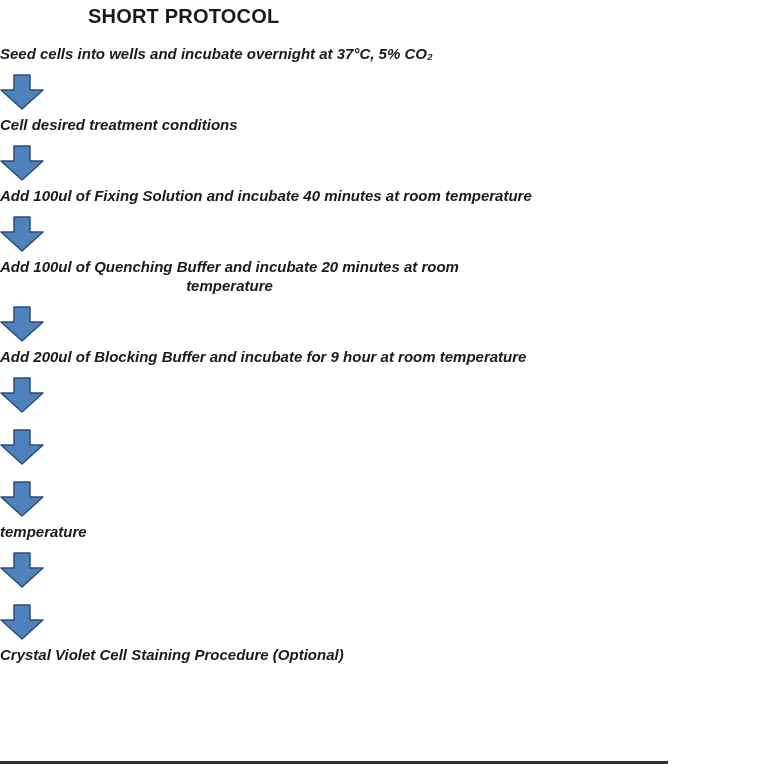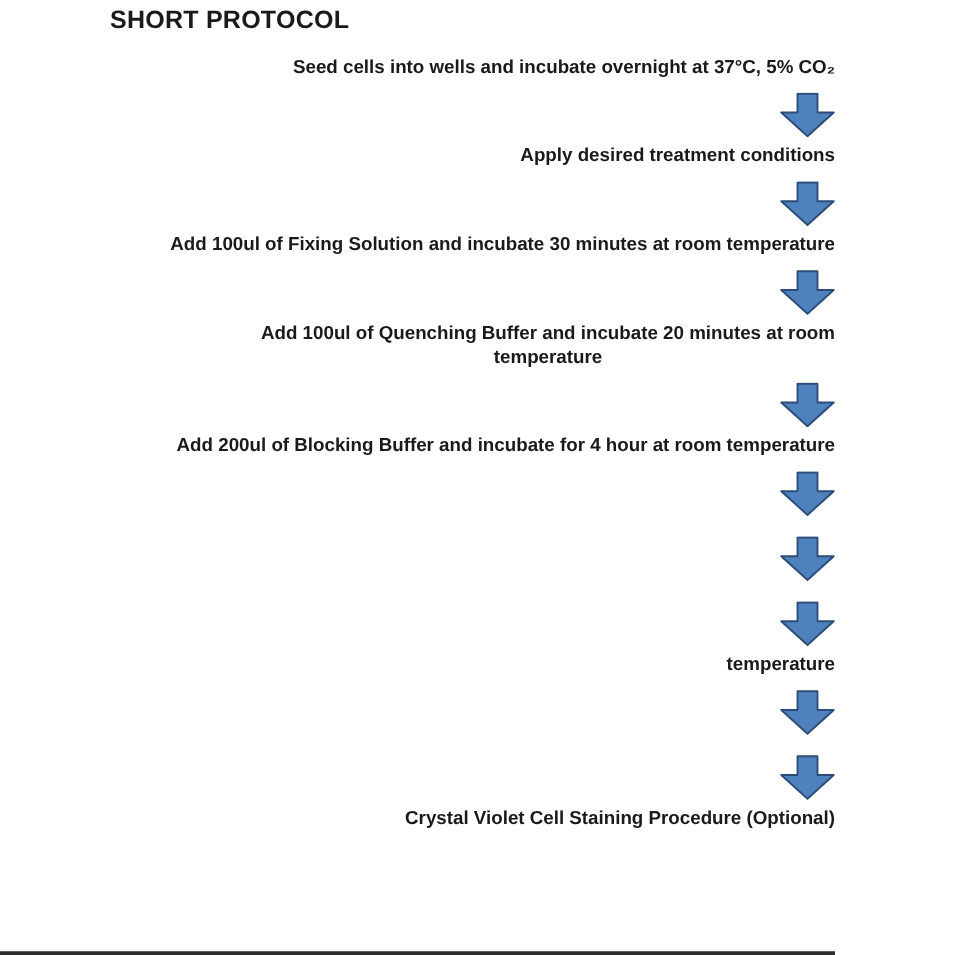"Seed cells into wells and" .flow { align-items: flex-end -> flex-start; font-style: none -> italic }
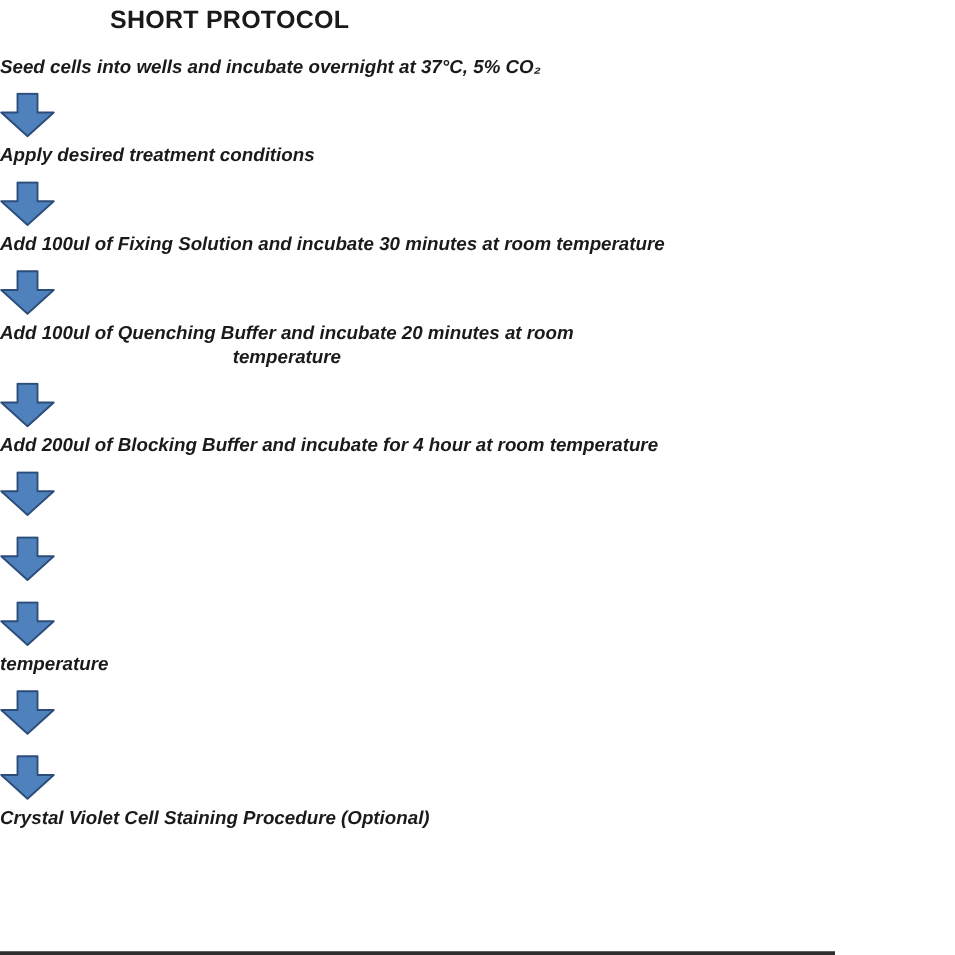"Apply desired treatment conditions" div.step-line { text: Apply -> Cell }
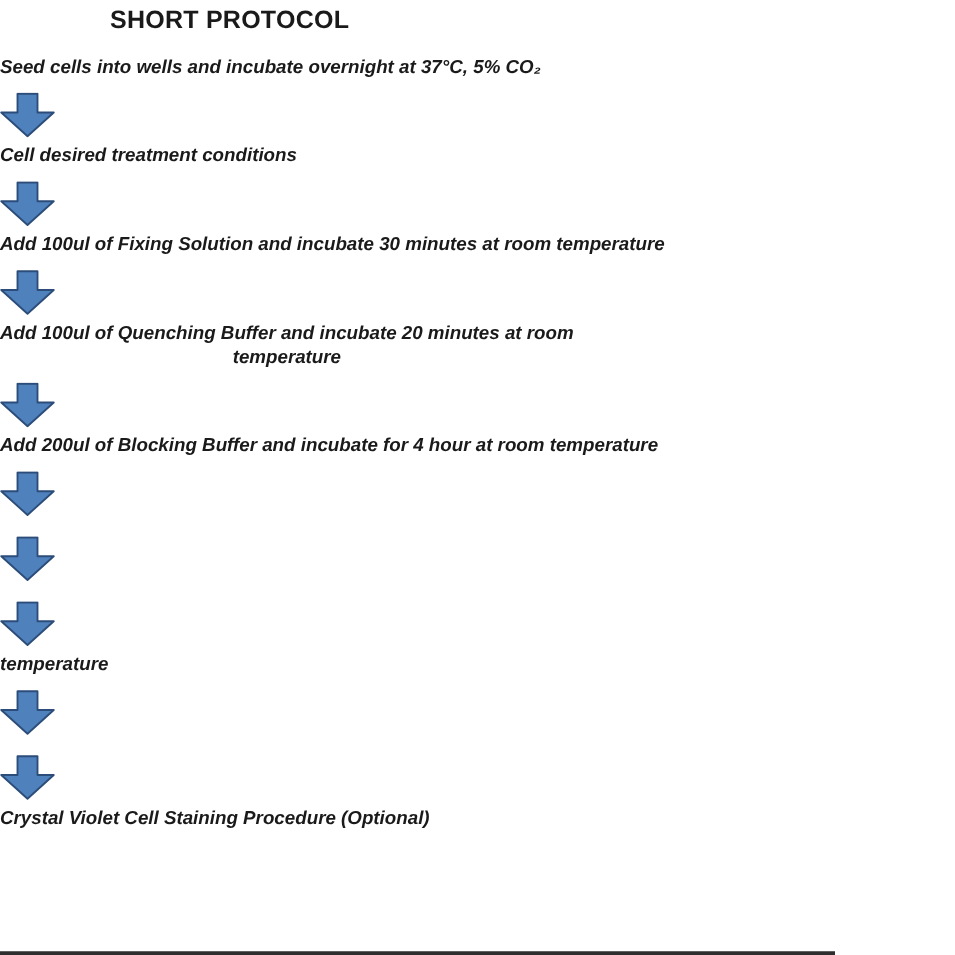"Add 100ul of Fixing Solution" div.step-line { text: 30 -> 40 }
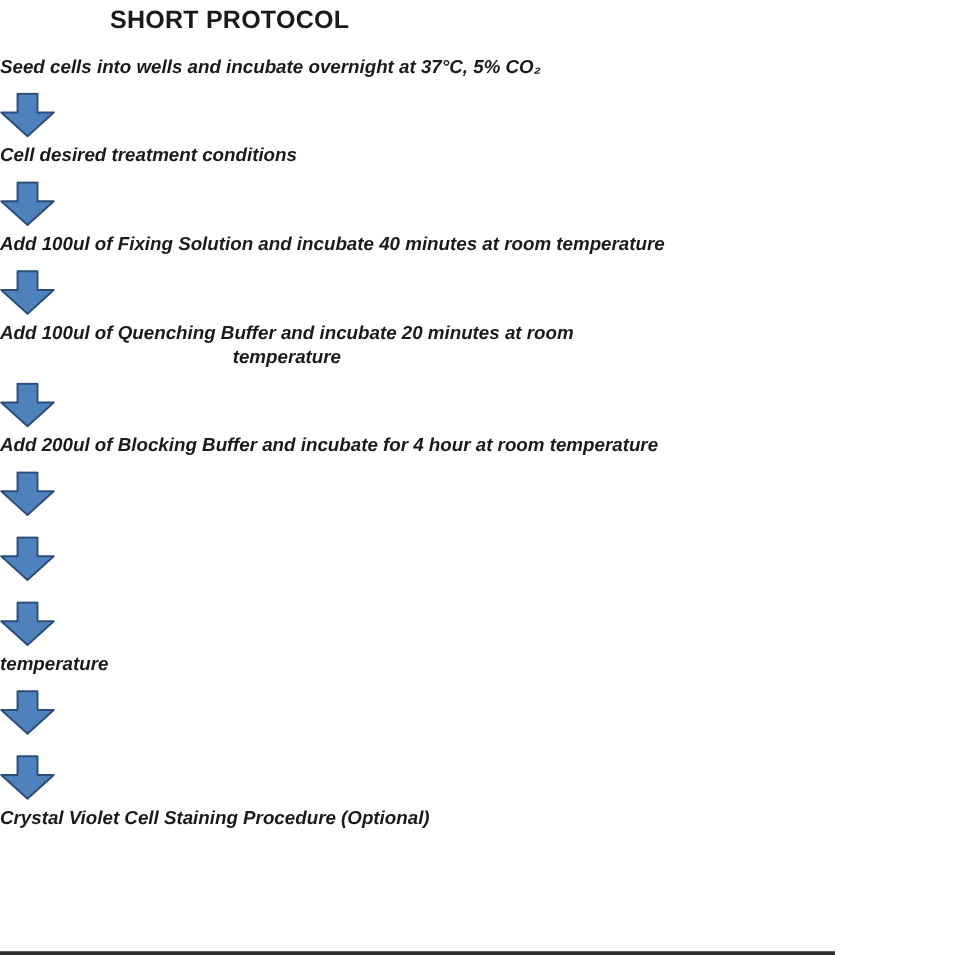"Add 200ul of Blocking Buffer" div.step-line { text: 4 -> 9 }
